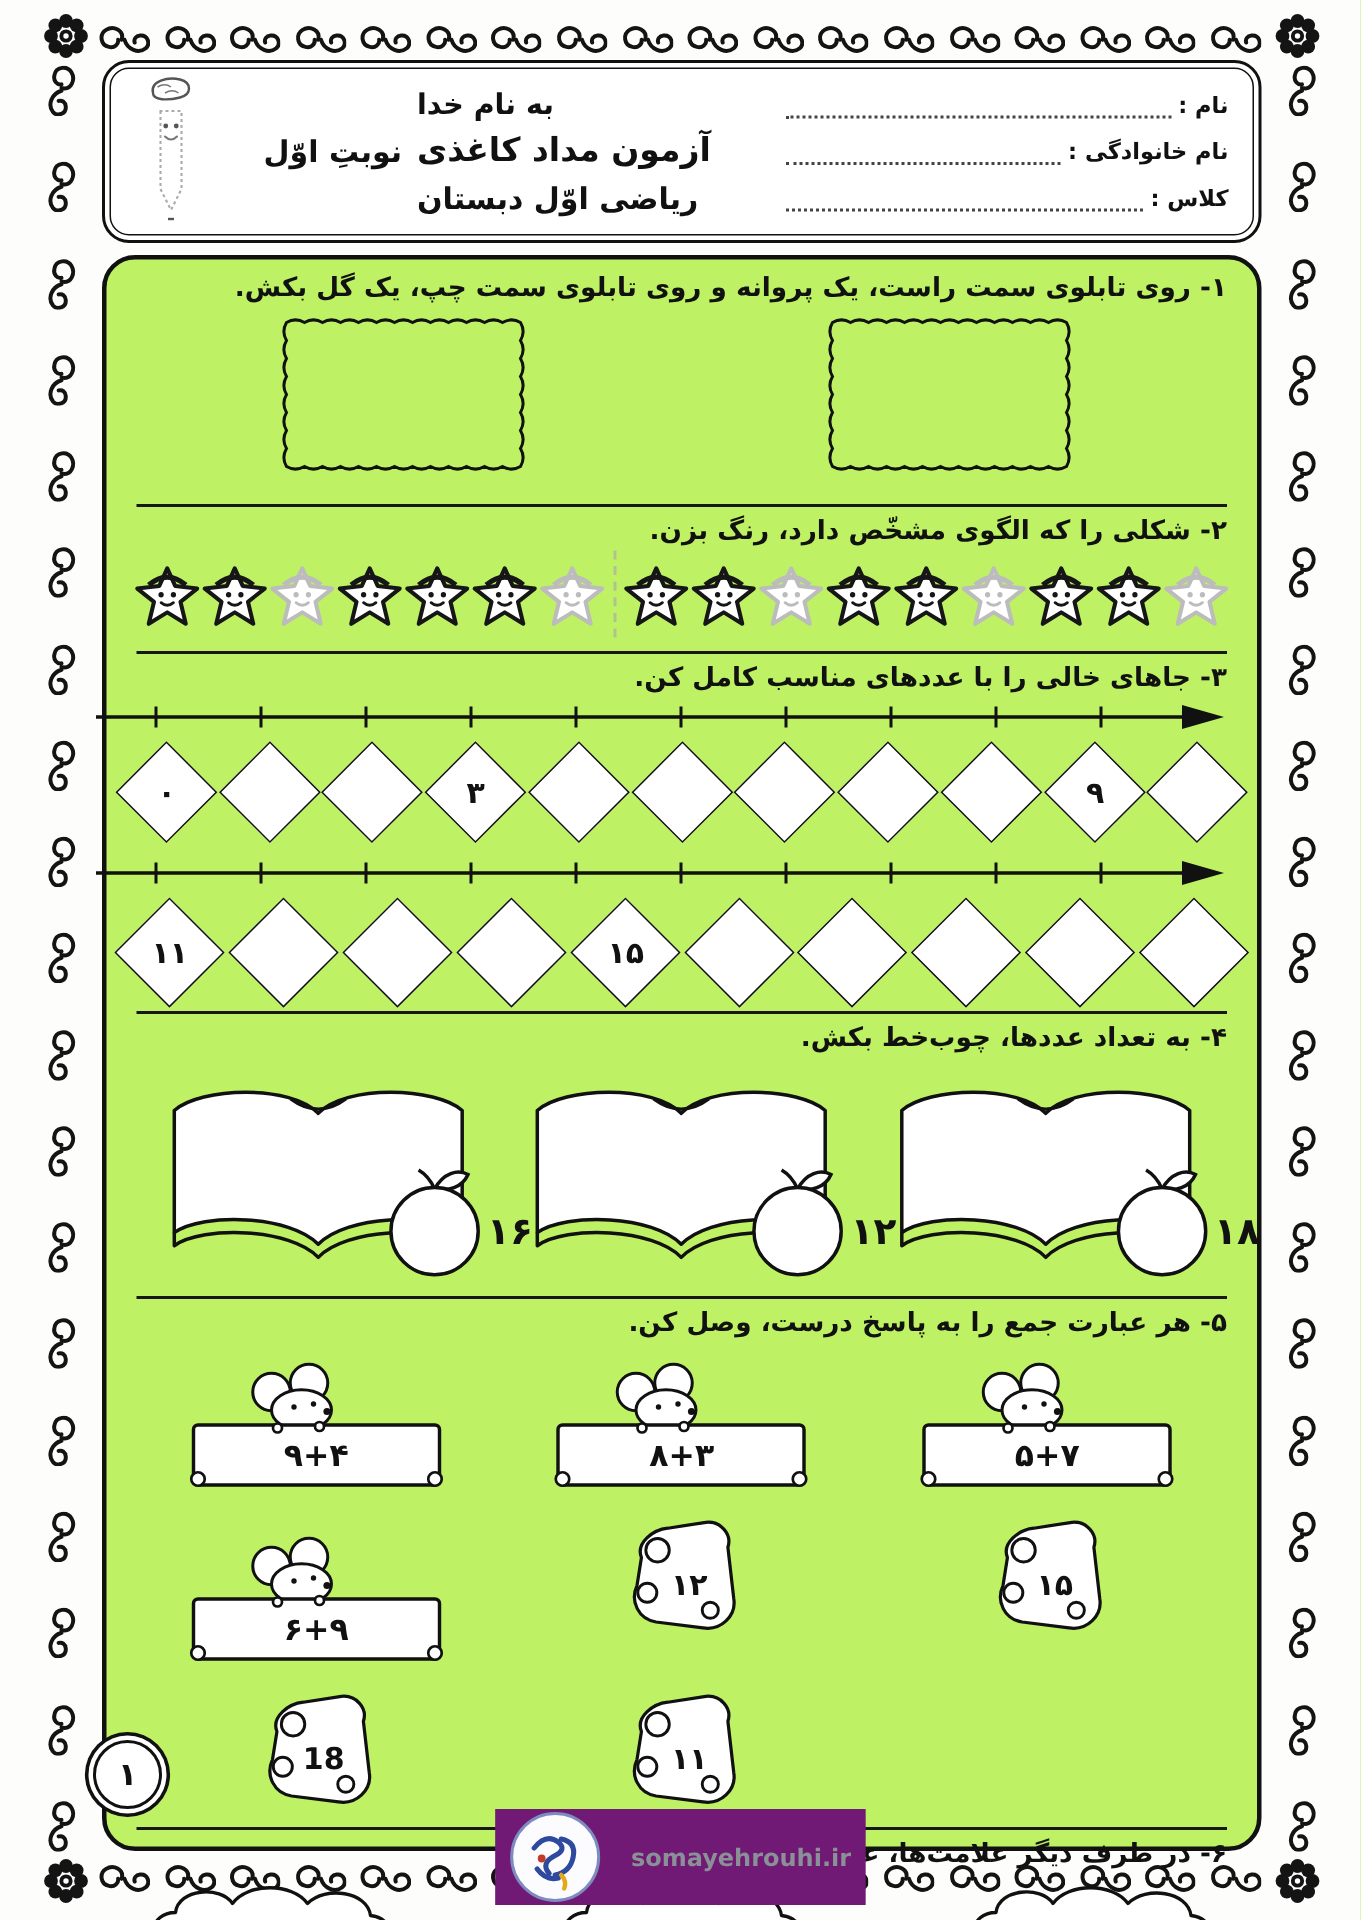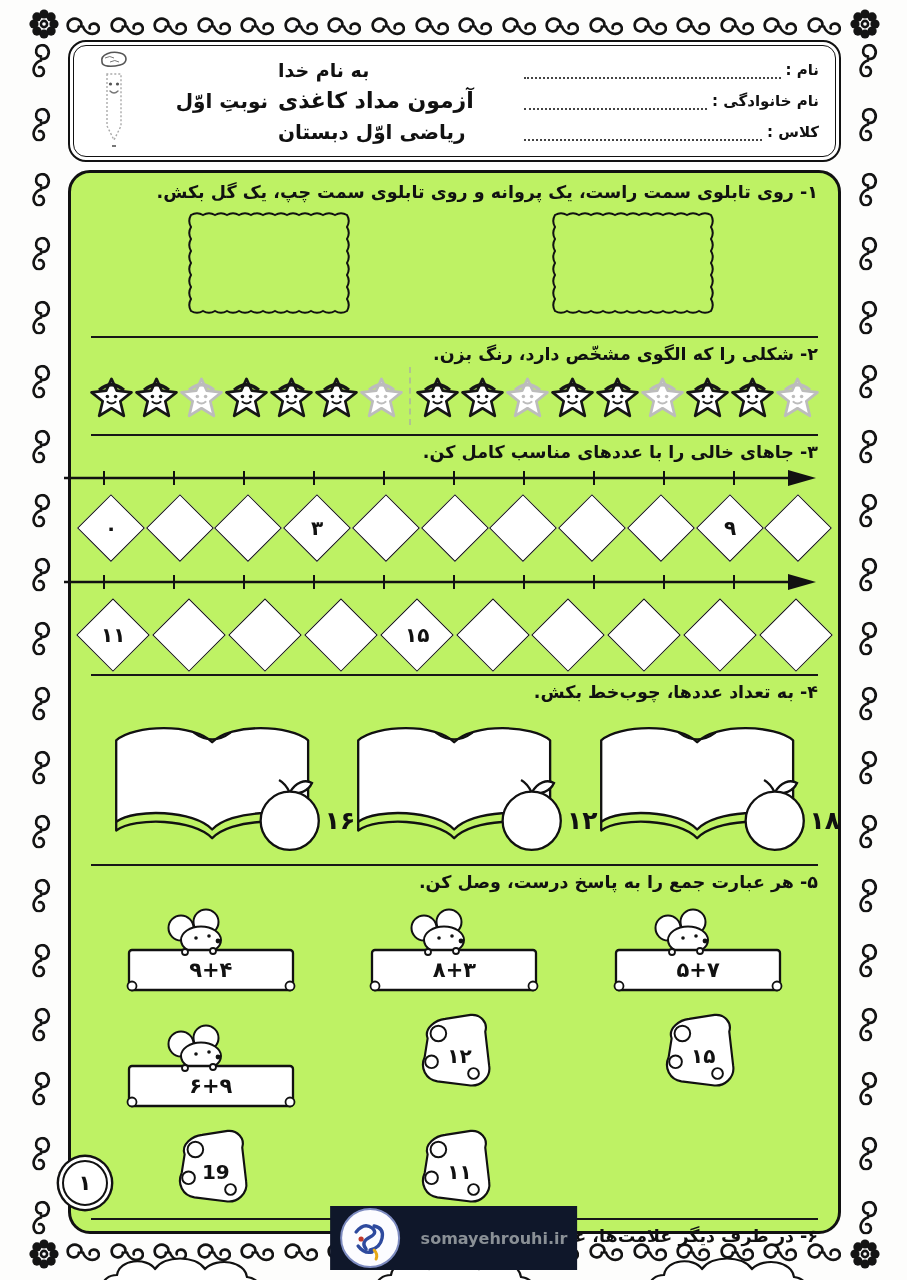"19" span.chtxt { text: 19 -> 18 }
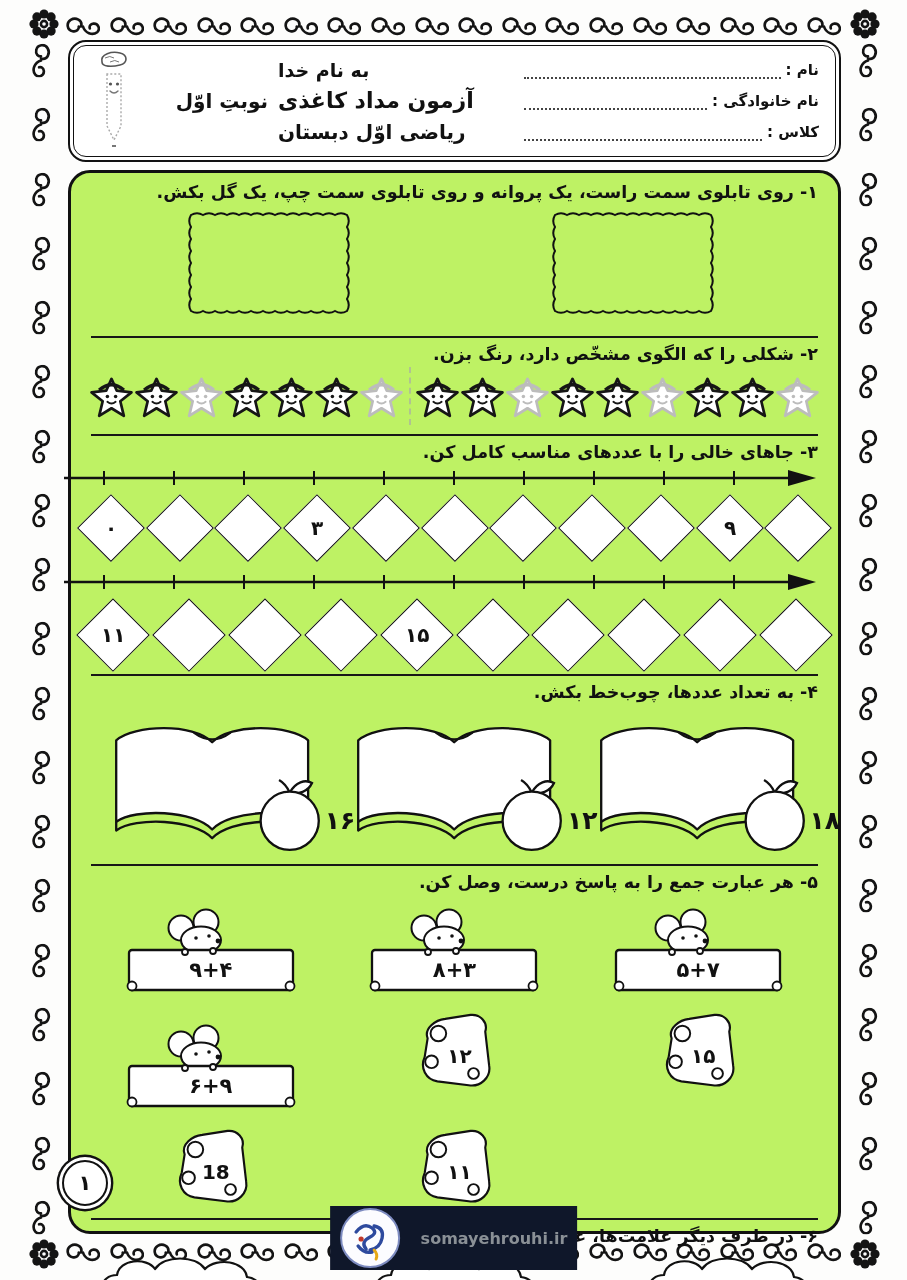"somayehrouhi.ir" .sitebadge { background: #0f172a -> #701a75 }
